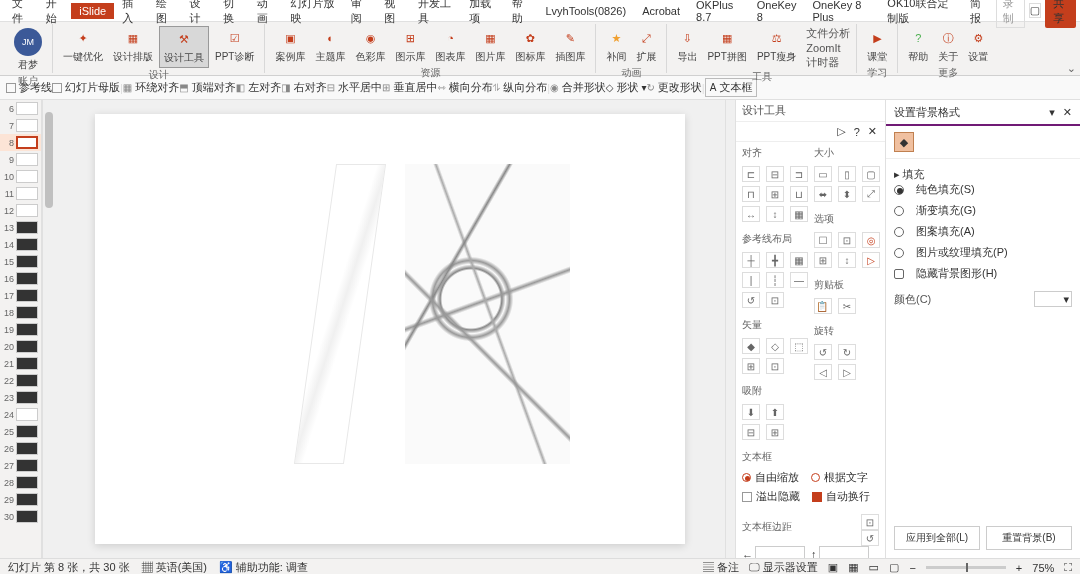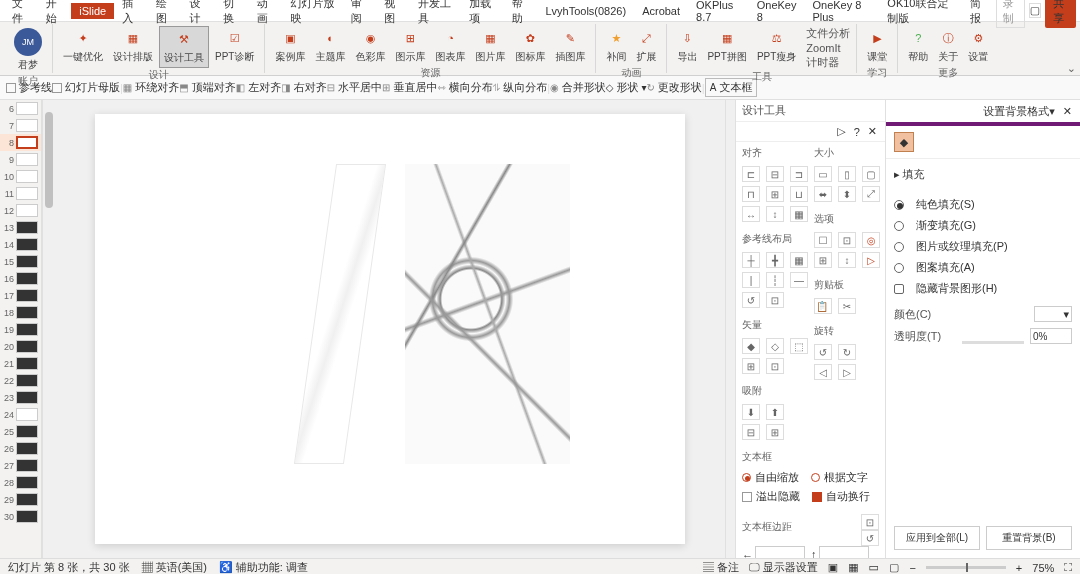"设置背景格式" .fp-header { border-bottom: 4px solid #701a75 -> 2px solid #701a75; justify-content: flex-end -> space-between }
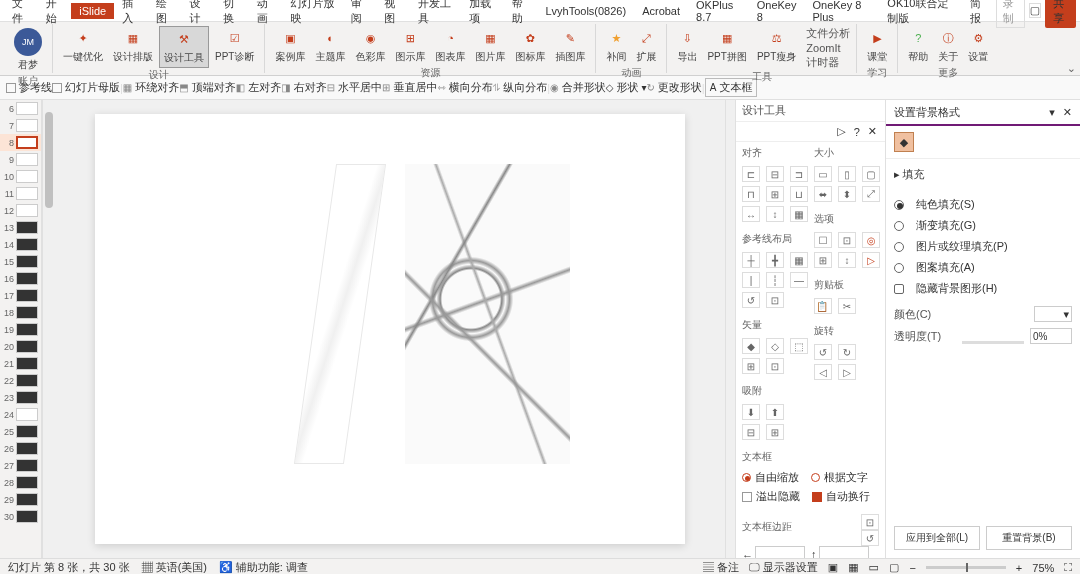"▸ 填充" .fp-section-title { margin-bottom: 15px -> 0 }
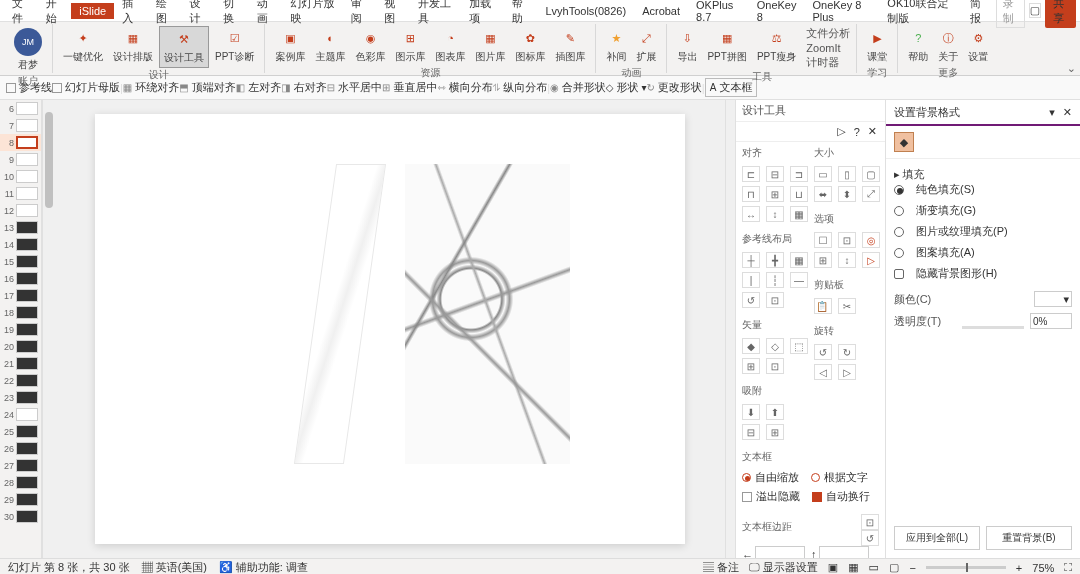"图片或纹理填充(P)" div.fp-radio { order: before "图案填充(A)" -> after "图案填充(A)" }
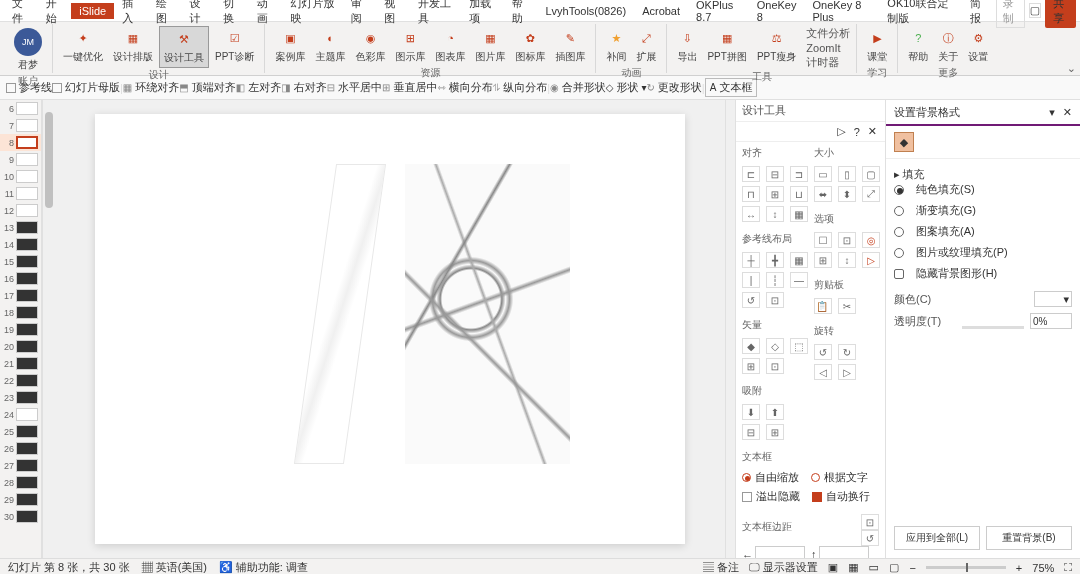"透明度(T)" div.fp-field { html: <div> <label>透明度(T)</label> <div></div> <input> </div> -> none }
